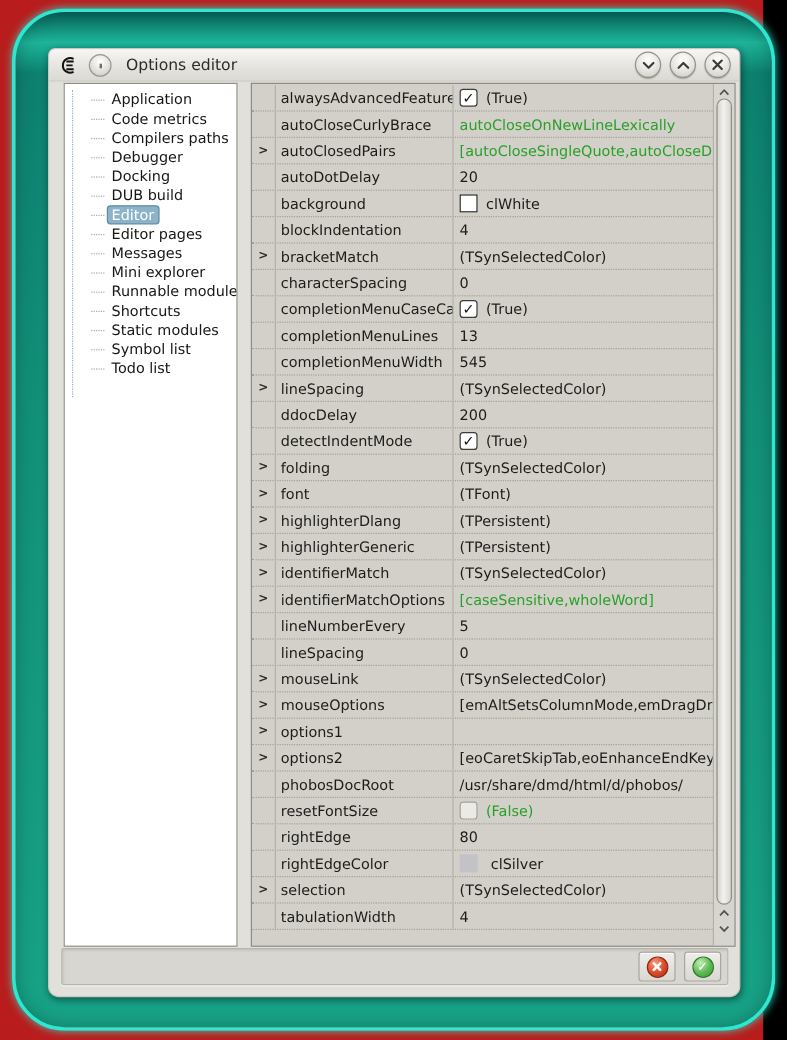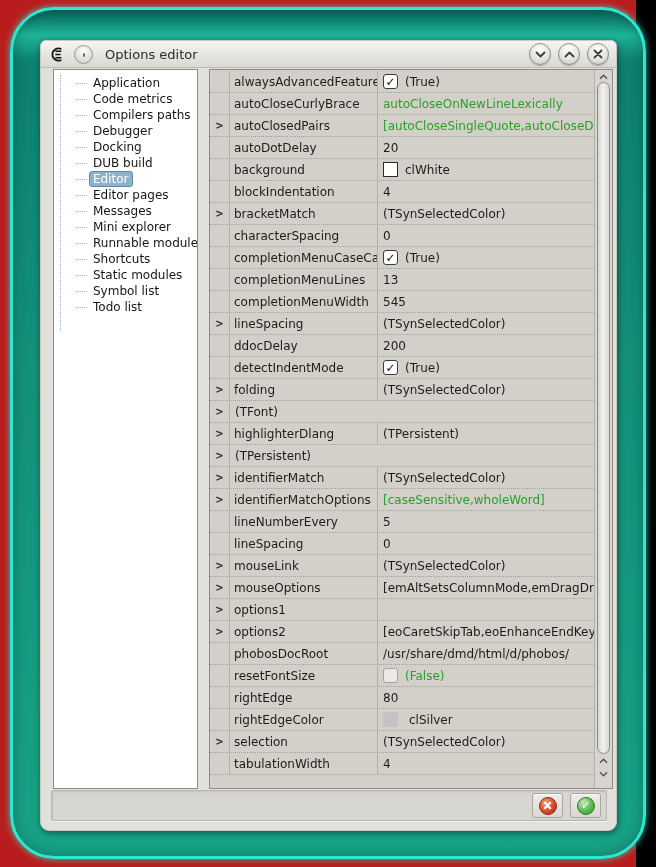"font" span.cell-name { html: none -> <span>font</span> }
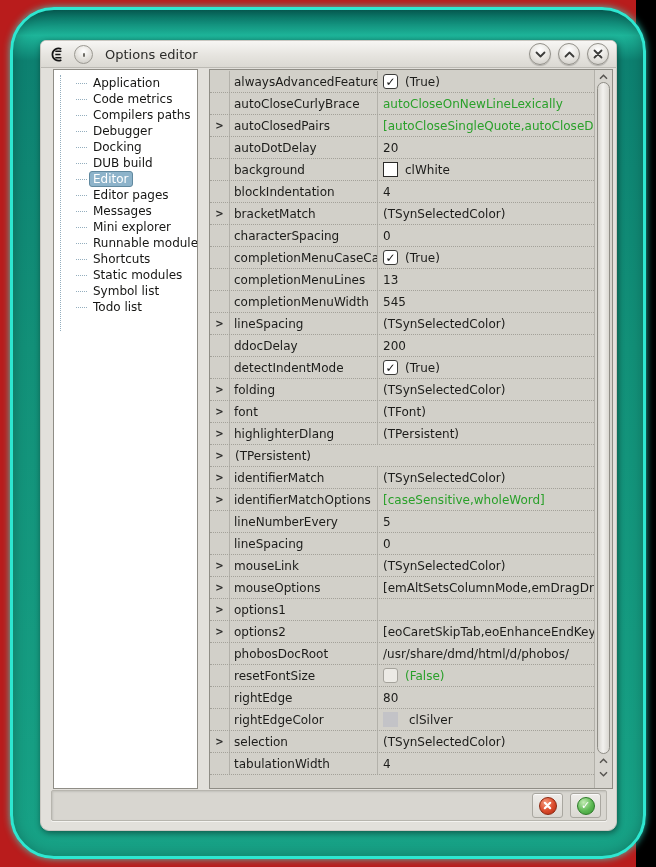"highlighterGeneric" span.cell-name { html: none -> <span>highlighterGeneric</span> }
